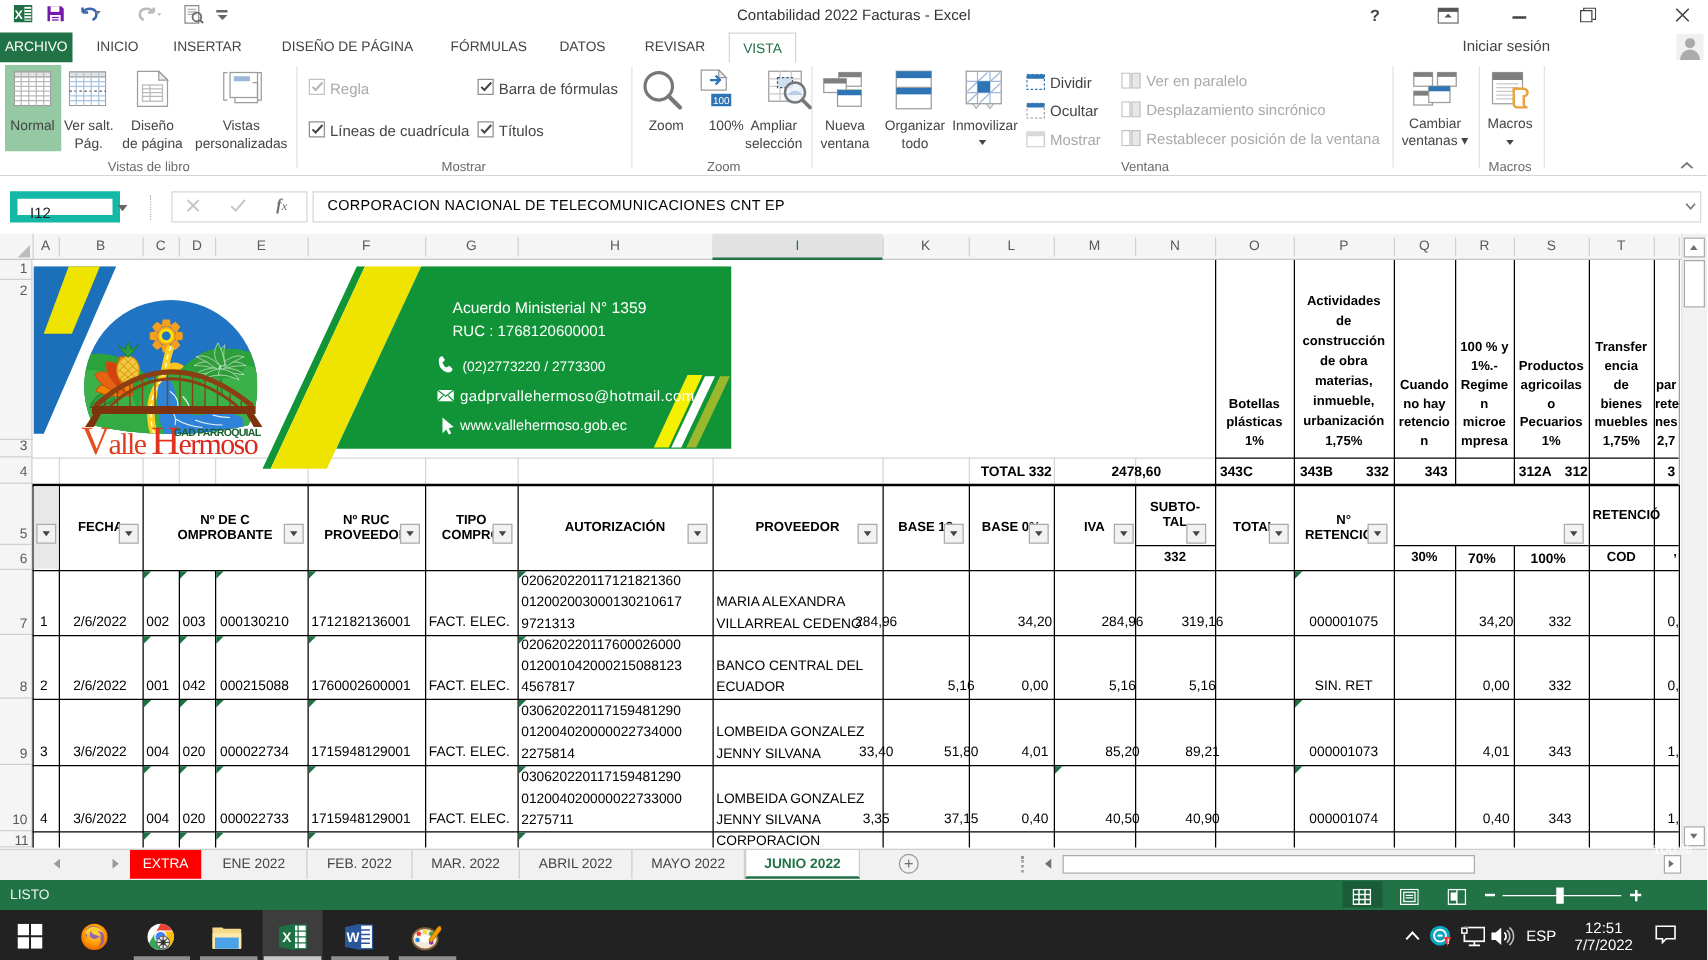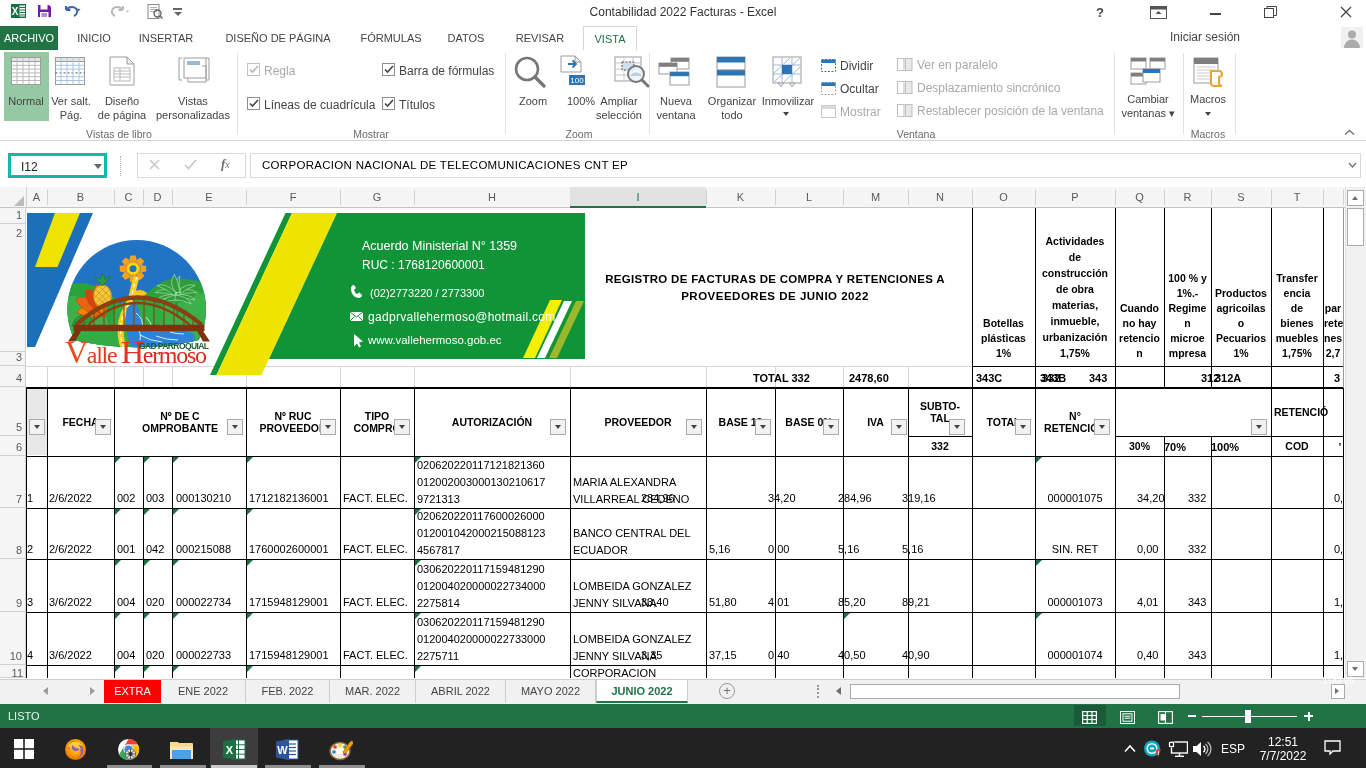"I12" div.a { border: 3px solid #14b8a6 -> 6px solid #14b8a6; width: 99px -> 88px }
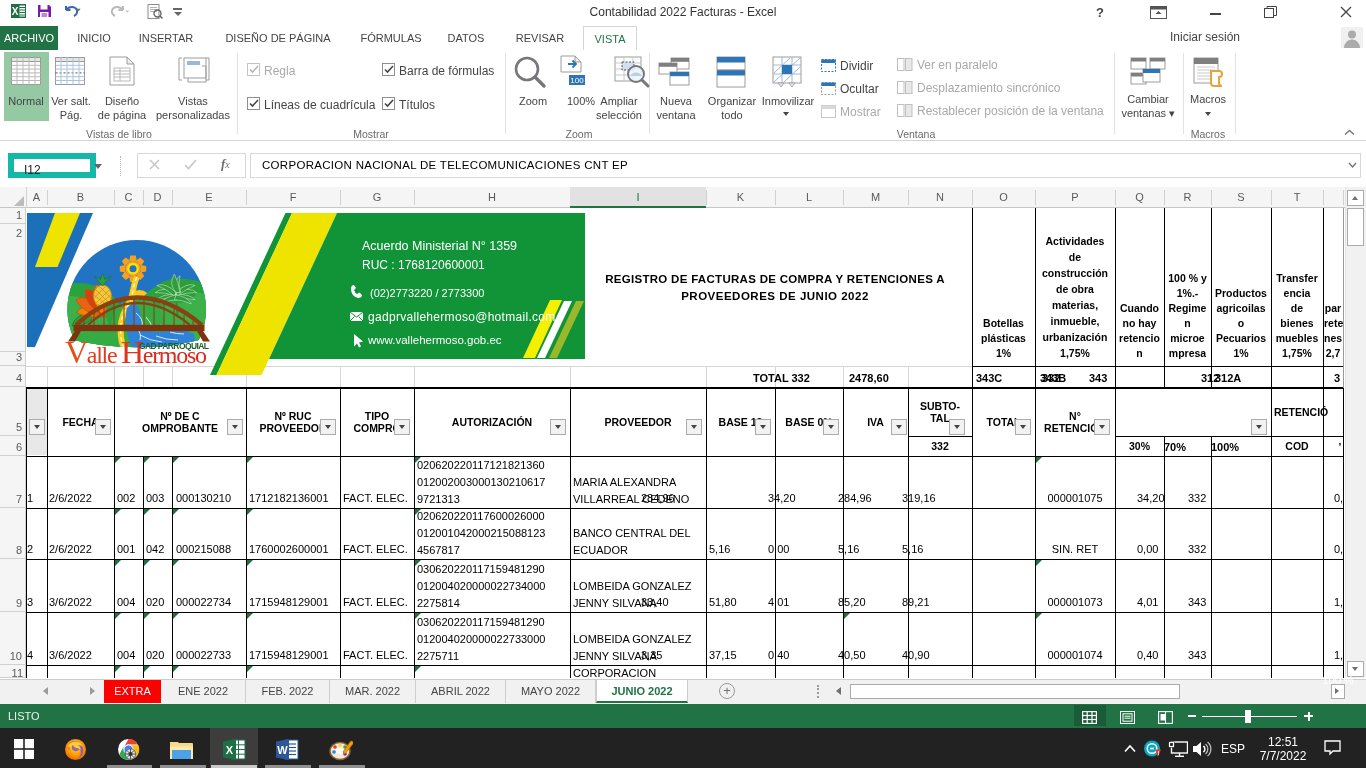"REGISTRO DE FACTURAS DE COMPRA" div.a { html: <div>REGISTRO DE FACTURAS DE COMPRA Y RETENCIONES A<br><span>PROVEEDORES DE JUNIO 2022</span></div> -> none }
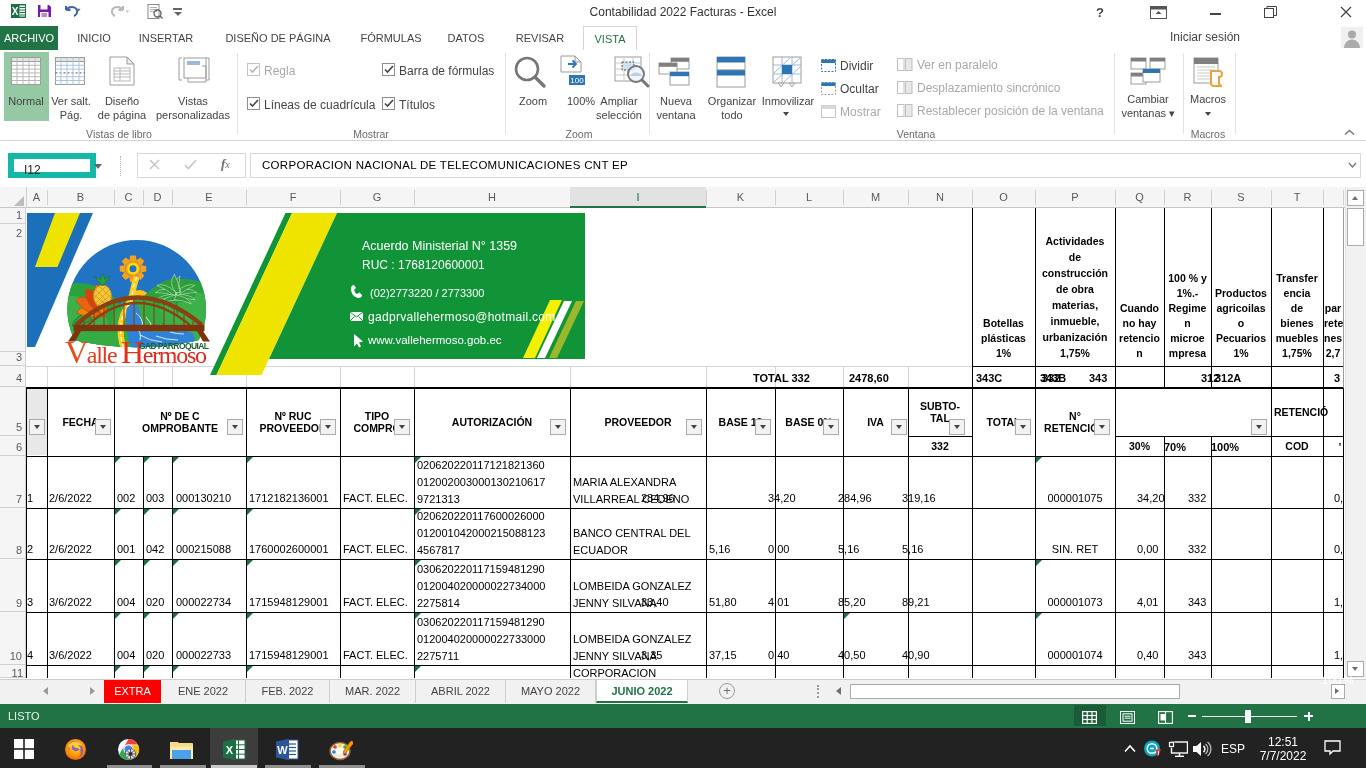"TOTAL 332" .num { text-align: left -> center }
